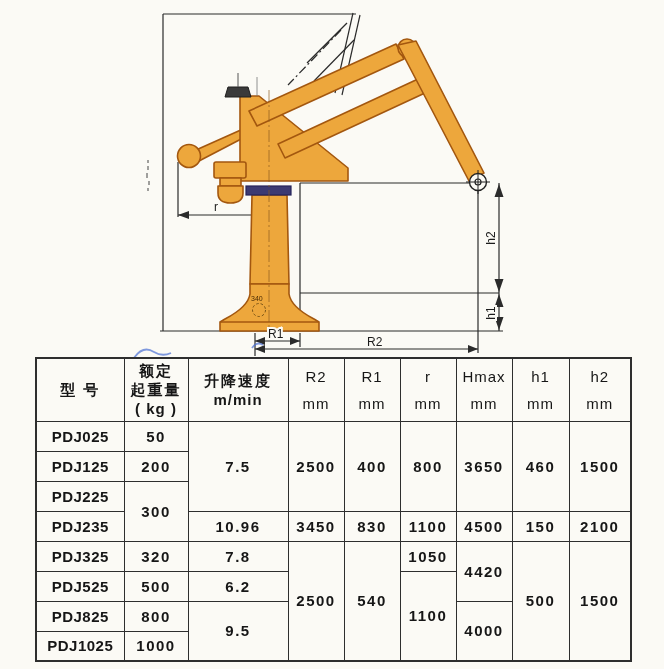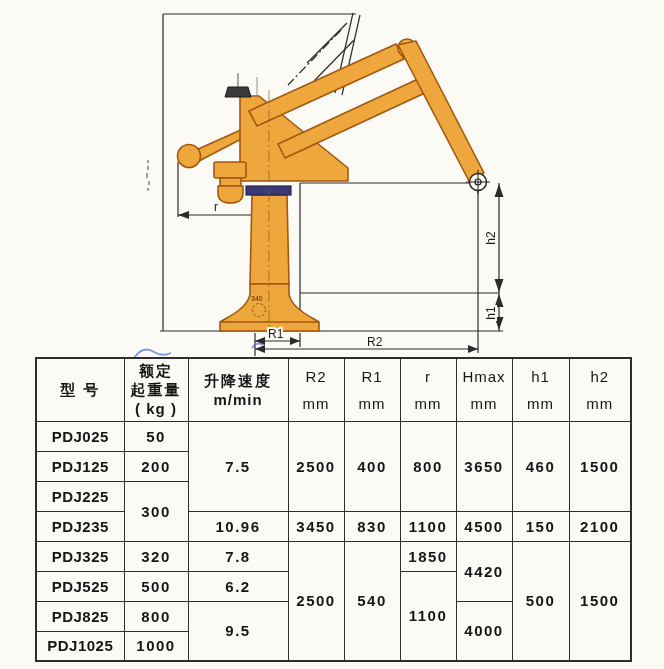"1850" td.num { text: 1850 -> 1050 }
